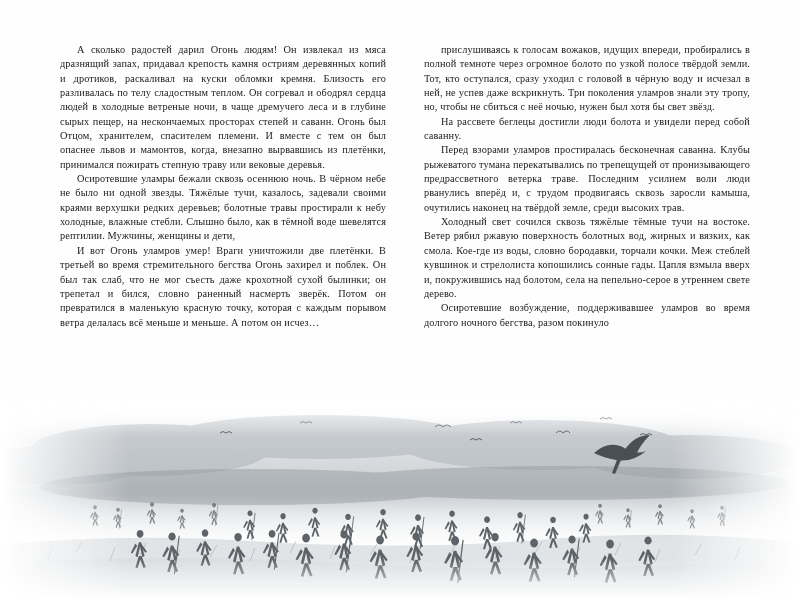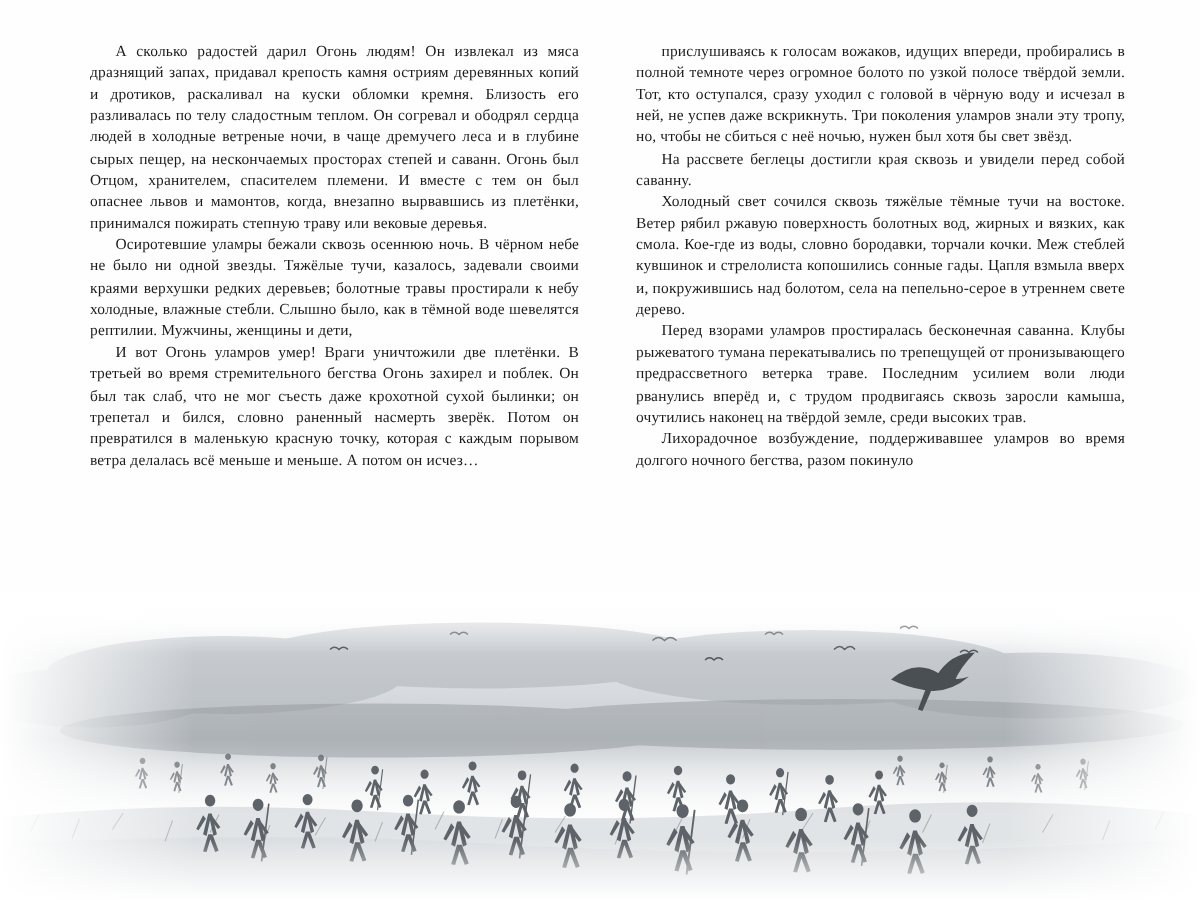"А сколько радостей дарил Огонь" .columns { top: 28px -> 43px }
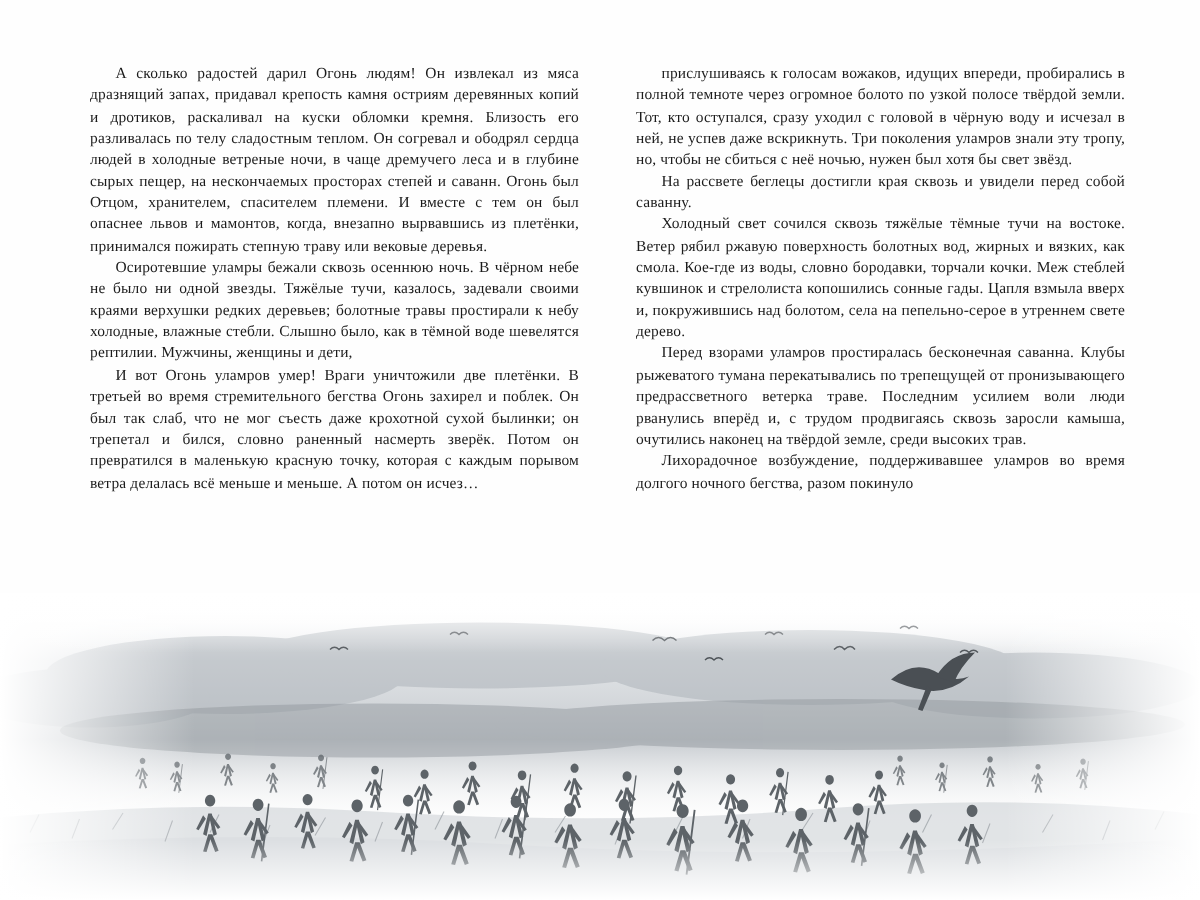"На рассвете беглецы достигли края" p { text: края сквозь -> люди болота }
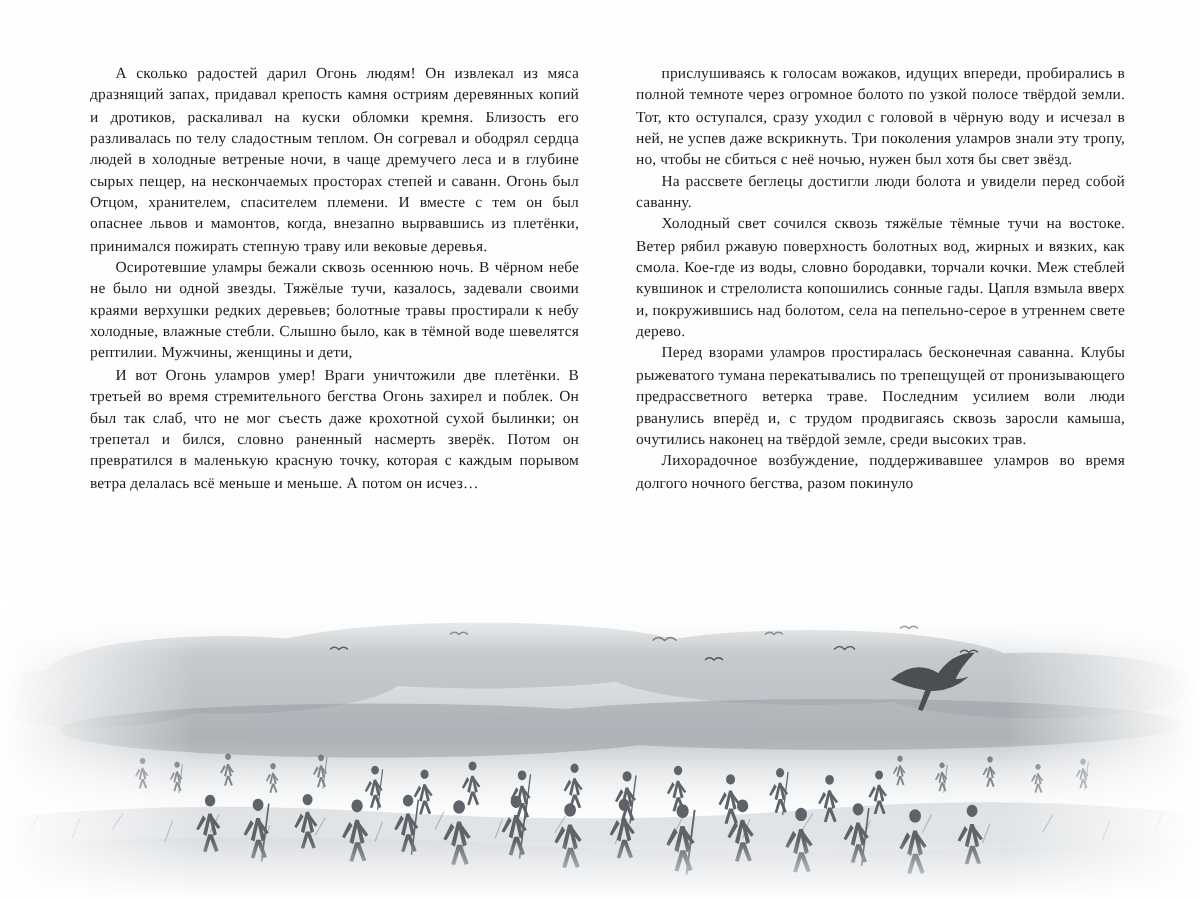"Холодный свет сочился сквозь тяжёлые" p { order: before "Перед взорами уламров простиралась" -> after "Перед взорами уламров простиралась" }
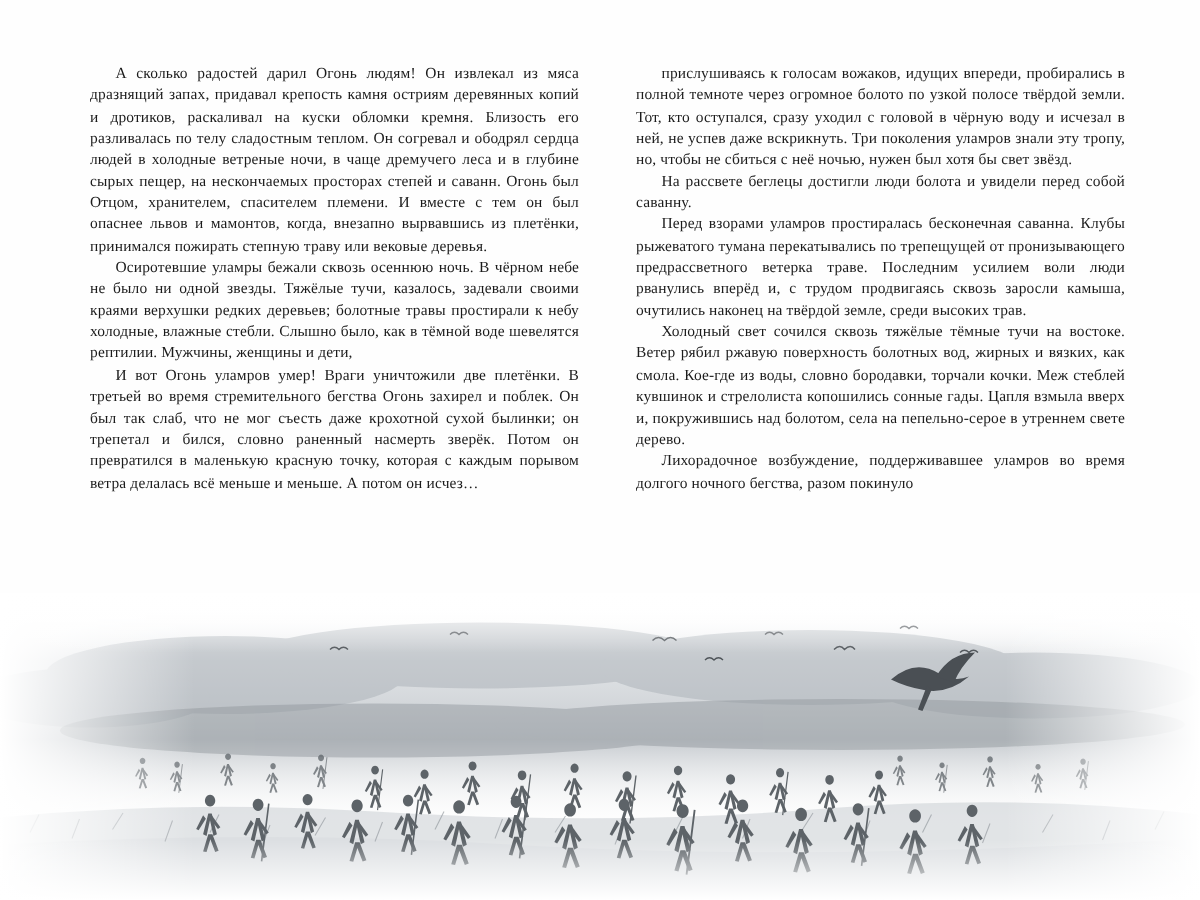"Лихорадочное возбуждение, поддерживавшее" p { text: Лихорадочное -> Осиротевшие }
